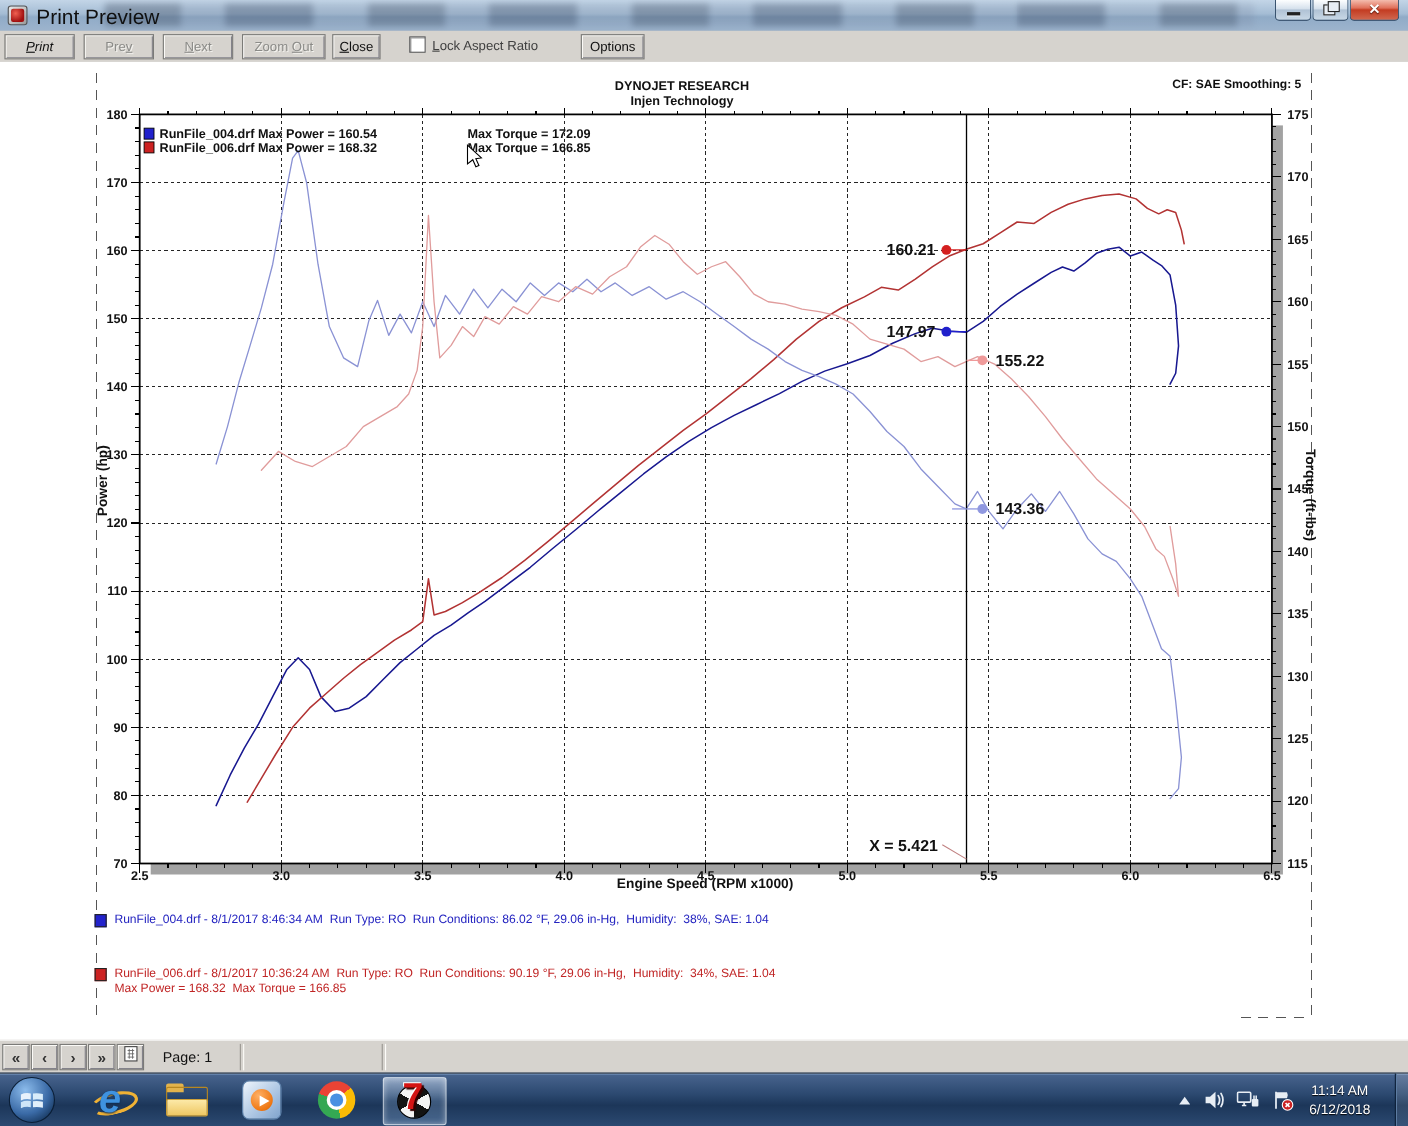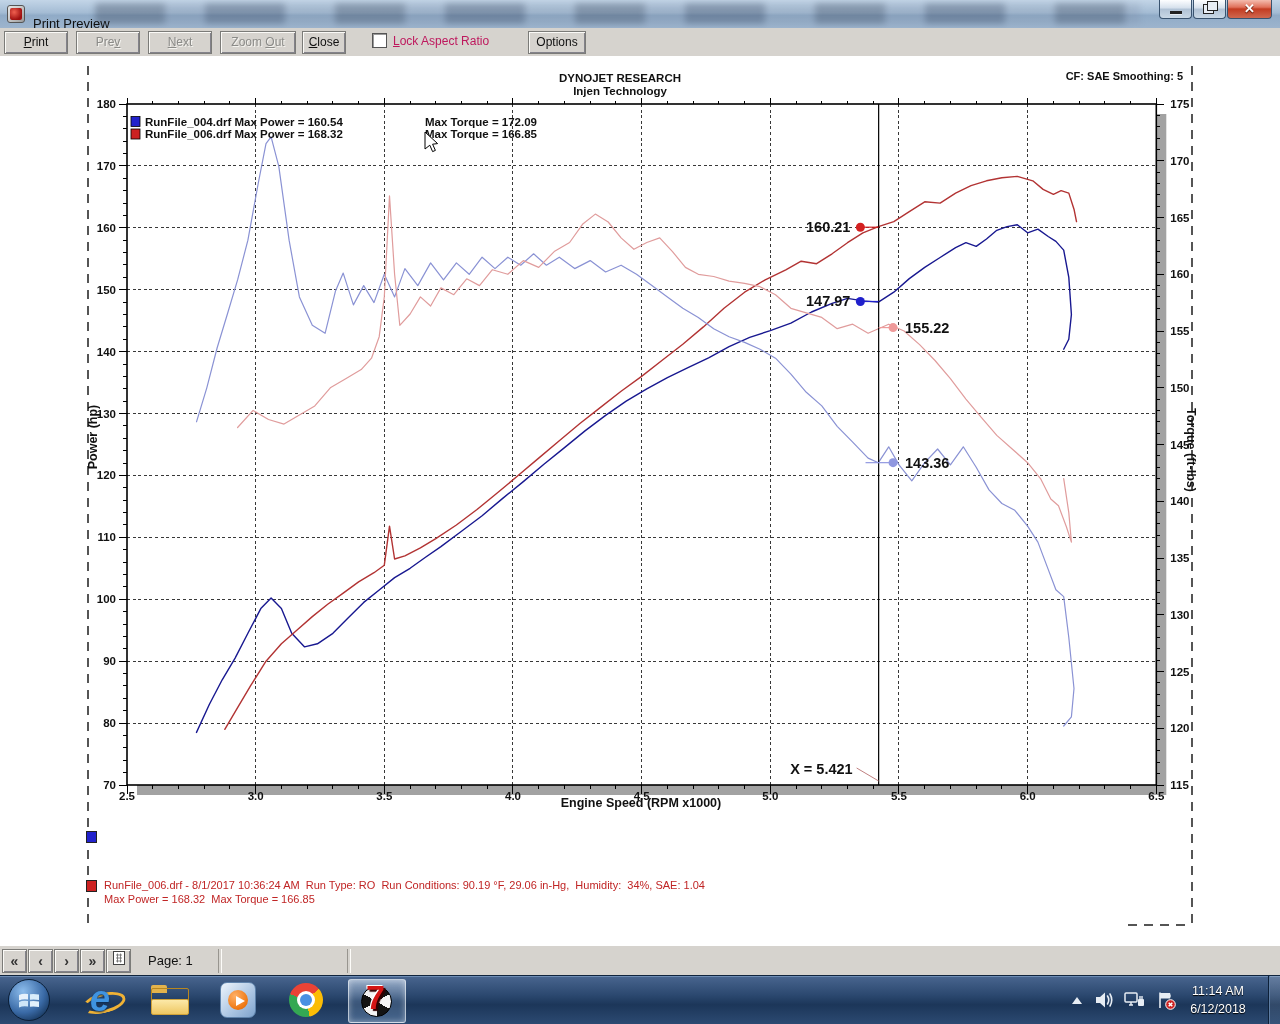"Print Preview" #window-title { font-size: 13px -> 19px; top: 16px -> 6px }
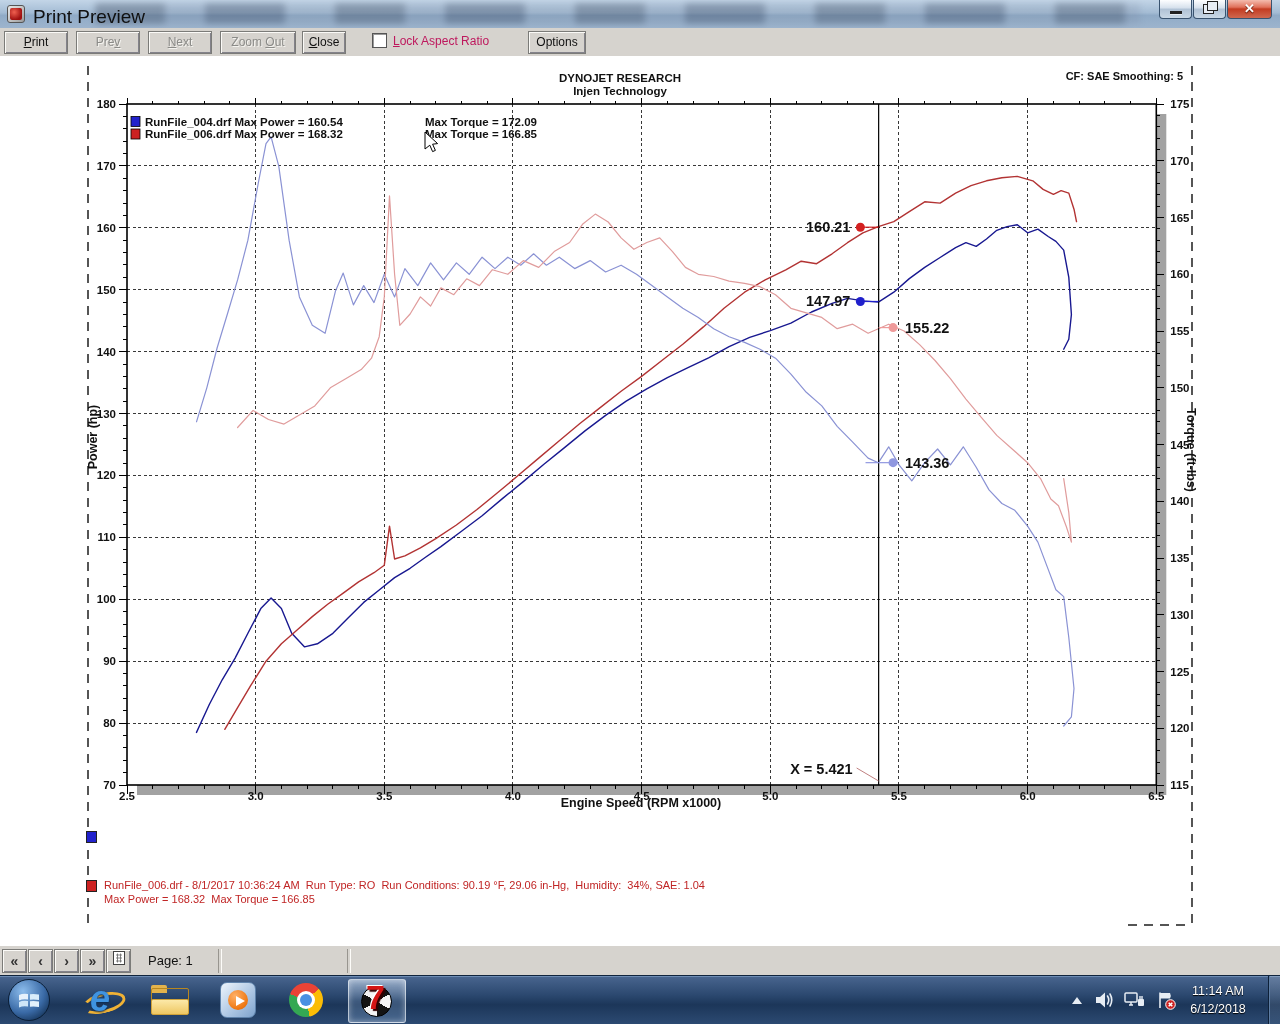"Print" div.btn3d { font-style: none -> italic }
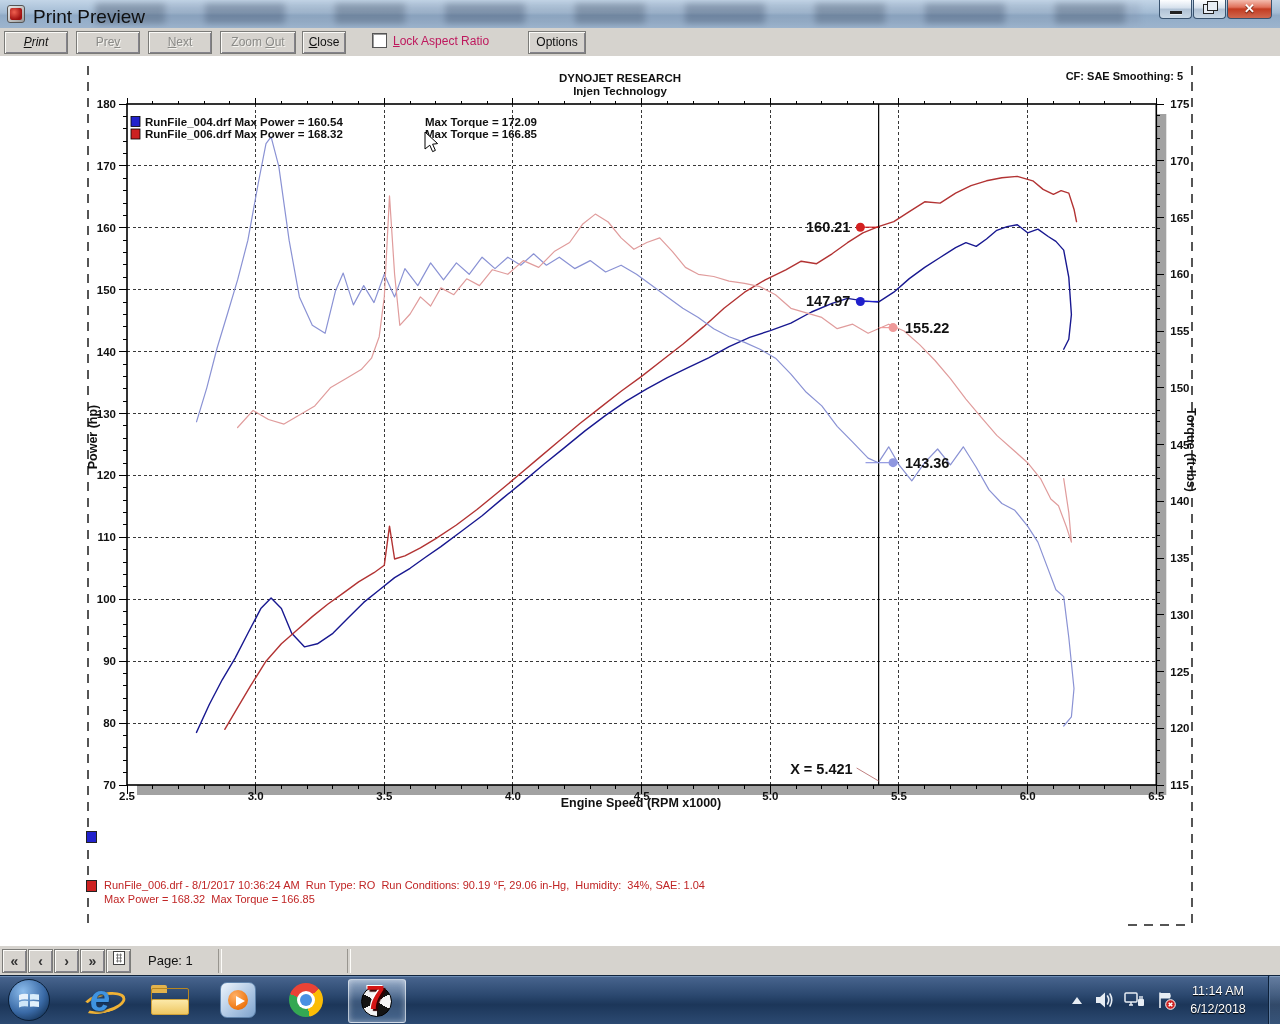"Lock Aspect Ratio" #lock-wrap { color: #be185d -> #404040 }
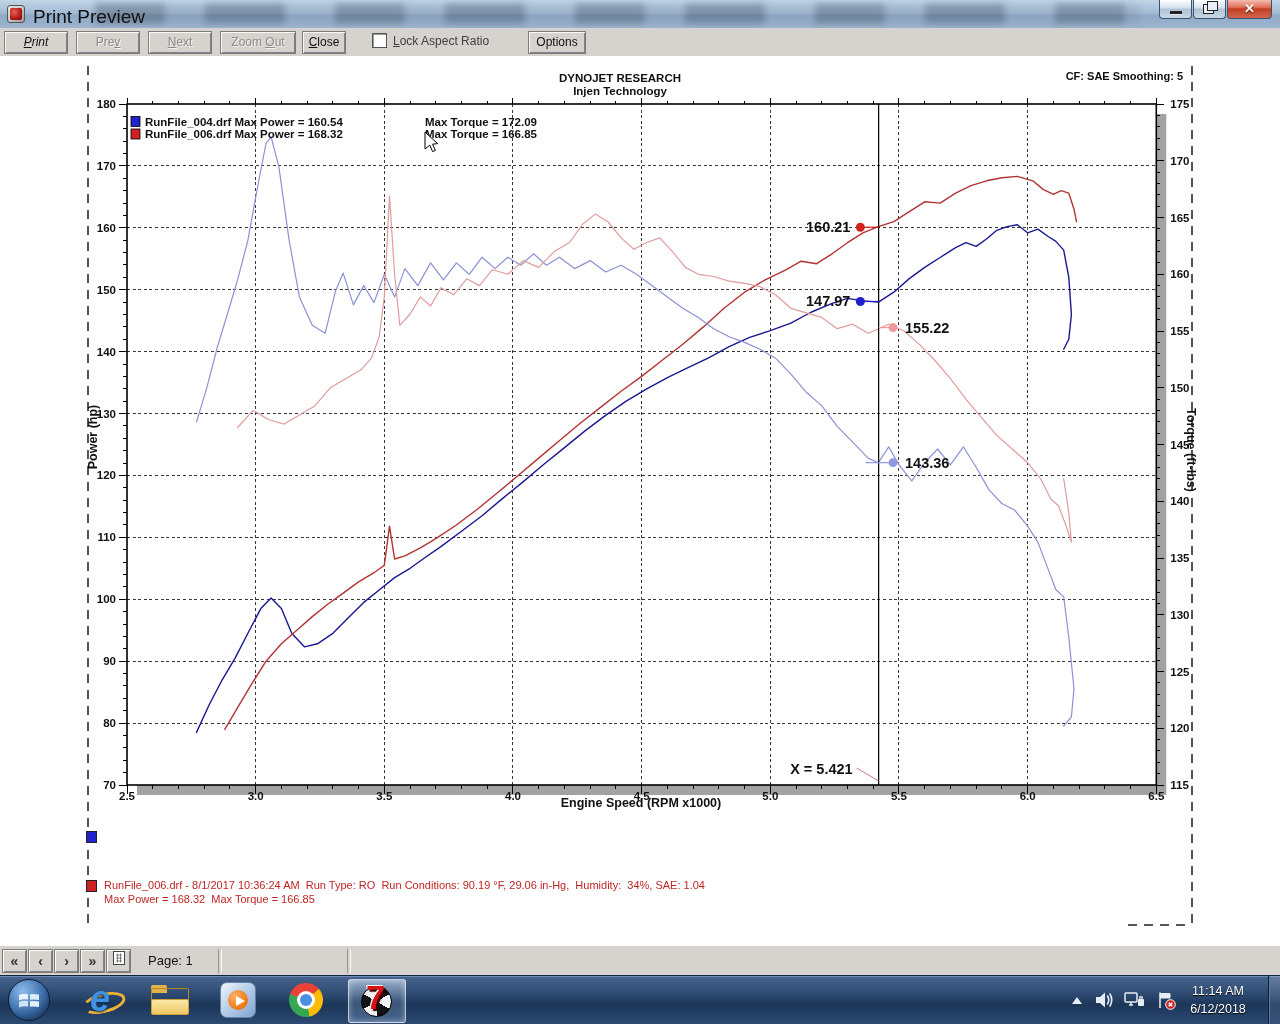"RunFile_004.drf - 8/1/2017 8:46:34 AM" div { html: none -> <div>RunFile_004.drf - 8/1/2017 8:46:34 AM Run Type: RO Run Conditions: 86.02 °F, 29.06 in-Hg, Humidity: 38%, SAE: 1.04</div> }
